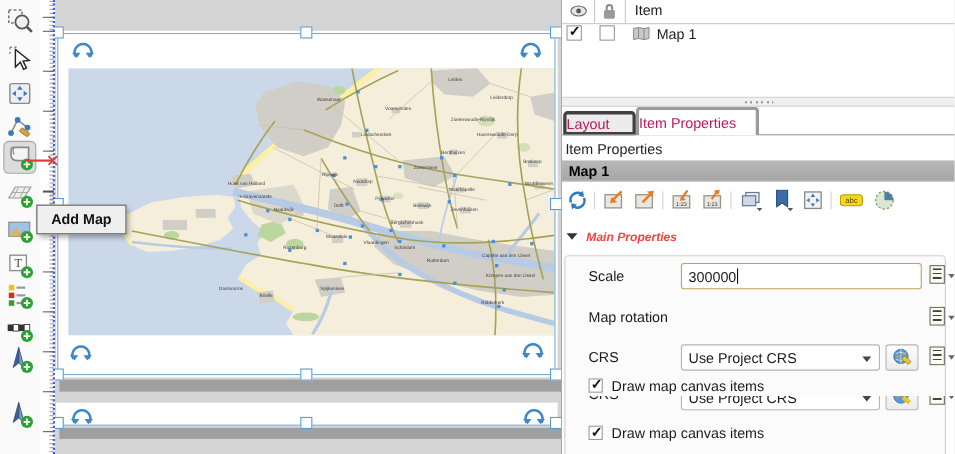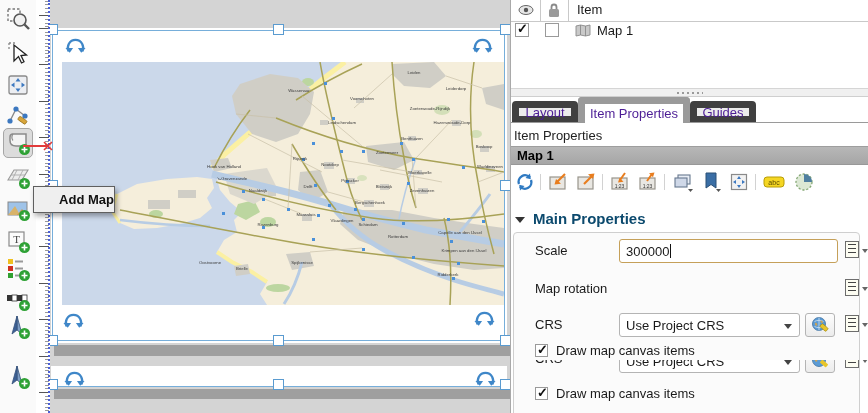"Layout" .tab { border: 7px solid #404040 -> 3px solid #404040; color: #4c1d95 -> #be185d; justify-content: center -> none }
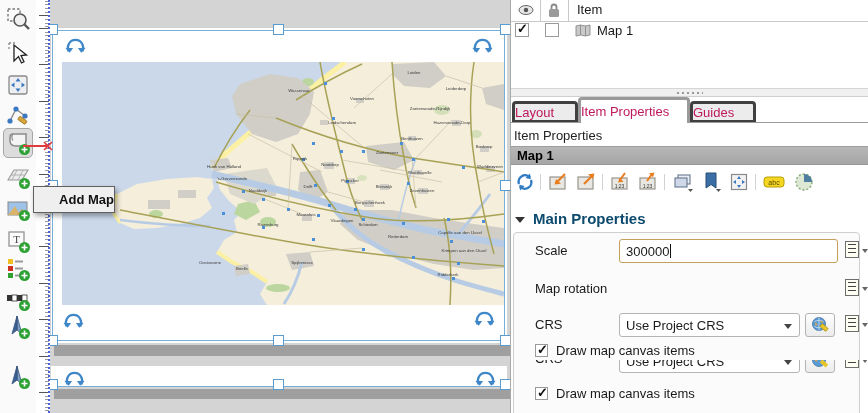"Guides" div.tab { html: <div> <span>Guides</span> </div> -> none }
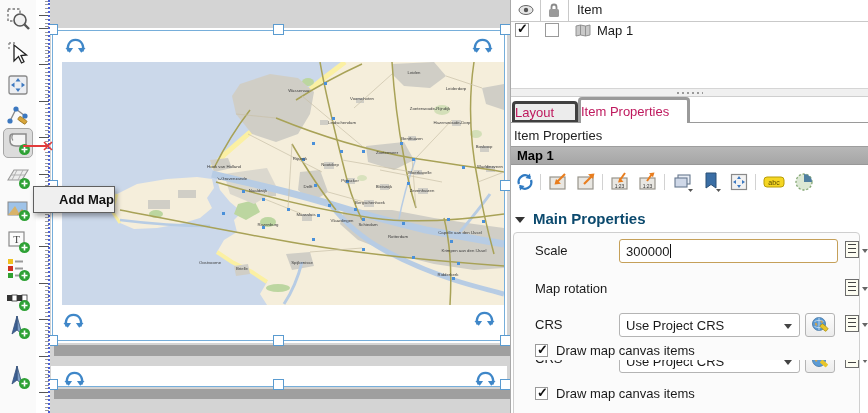"Add Map" #tooltip { justify-content: flex-end -> center }
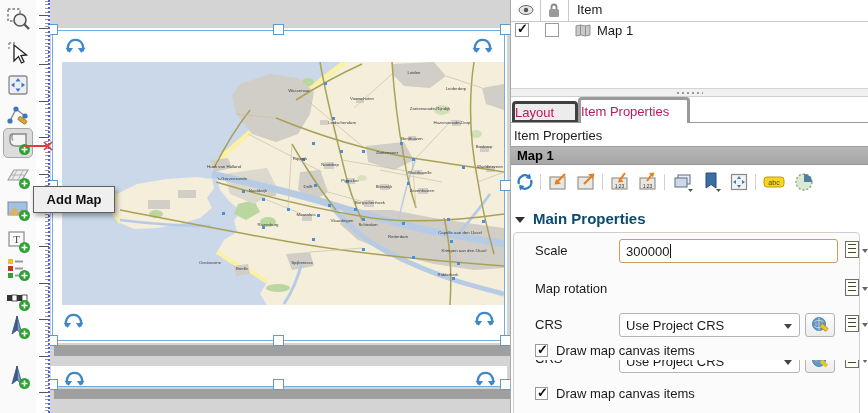"Main Properties" #section-header { color: #0c4a6e -> #ef4444; font-size: 15px -> 11px; font-style: none -> italic }
